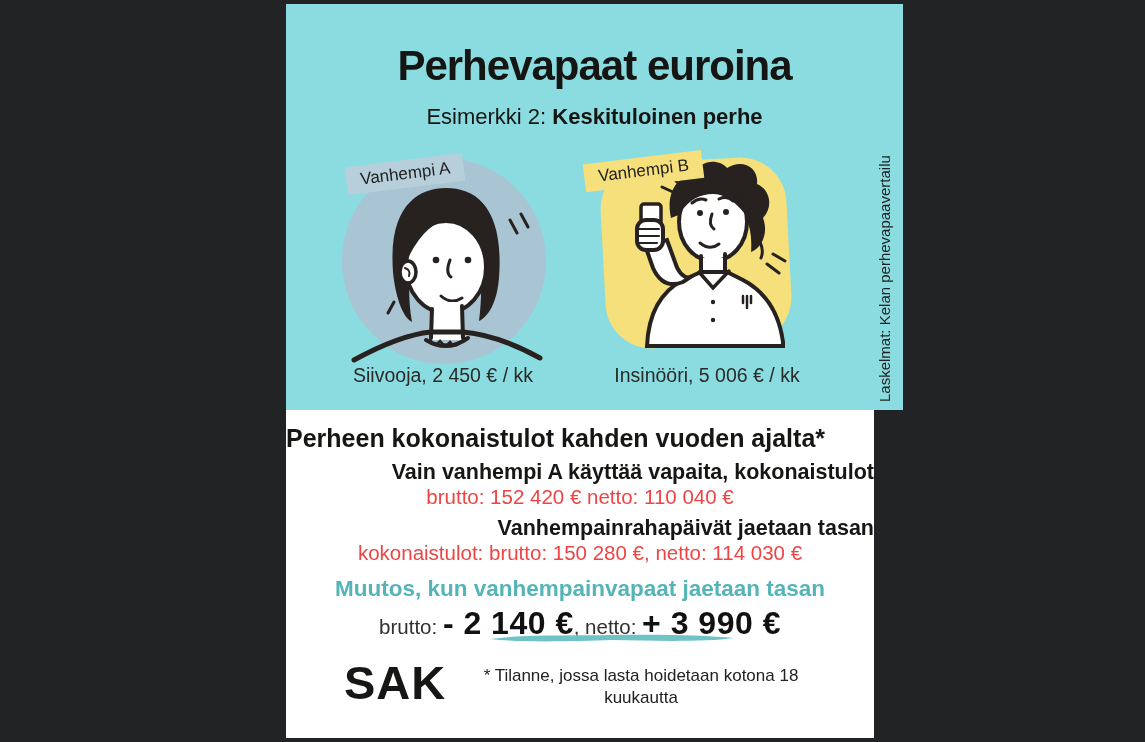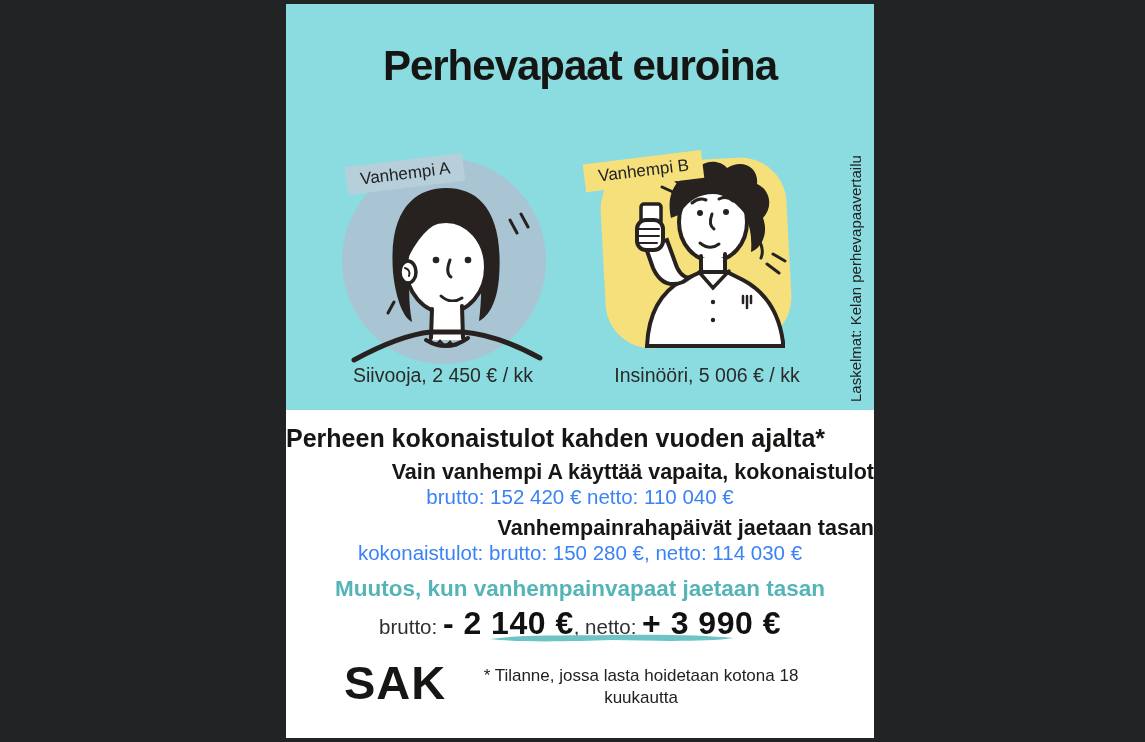"Perhevapaat euroina" .teal { padding-left: none -> 29px }
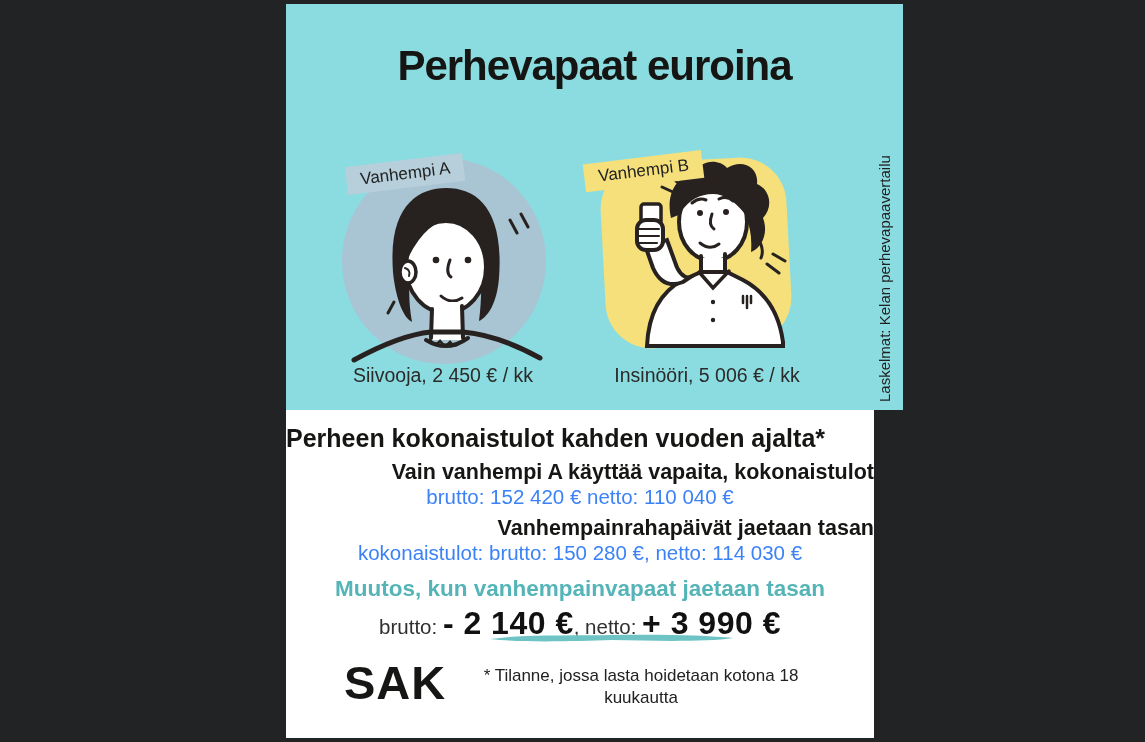"Esimerkki 2: Keskituloinen perhe" div.subtitle { html: none -> <div><span>Esimerkki 2: </span><span>Keskituloinen perhe</span></div> }
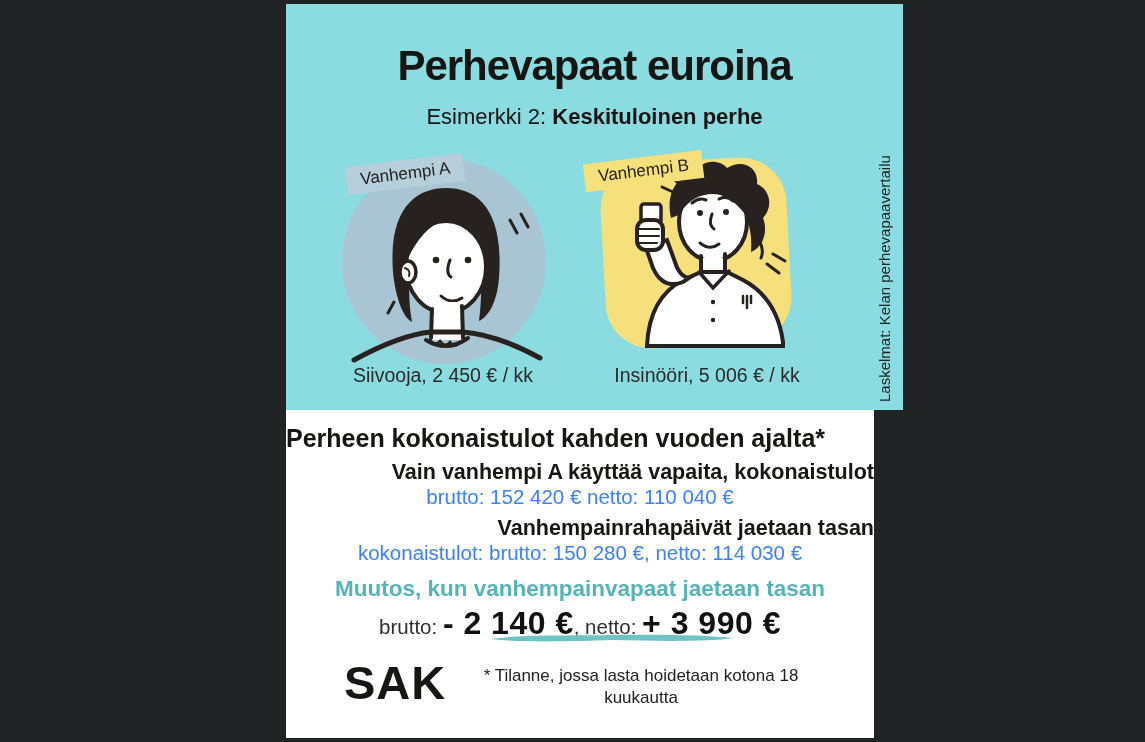"brutto: 152 420 € netto:" .vals { color: #3b82f6 -> #ef4444 }
